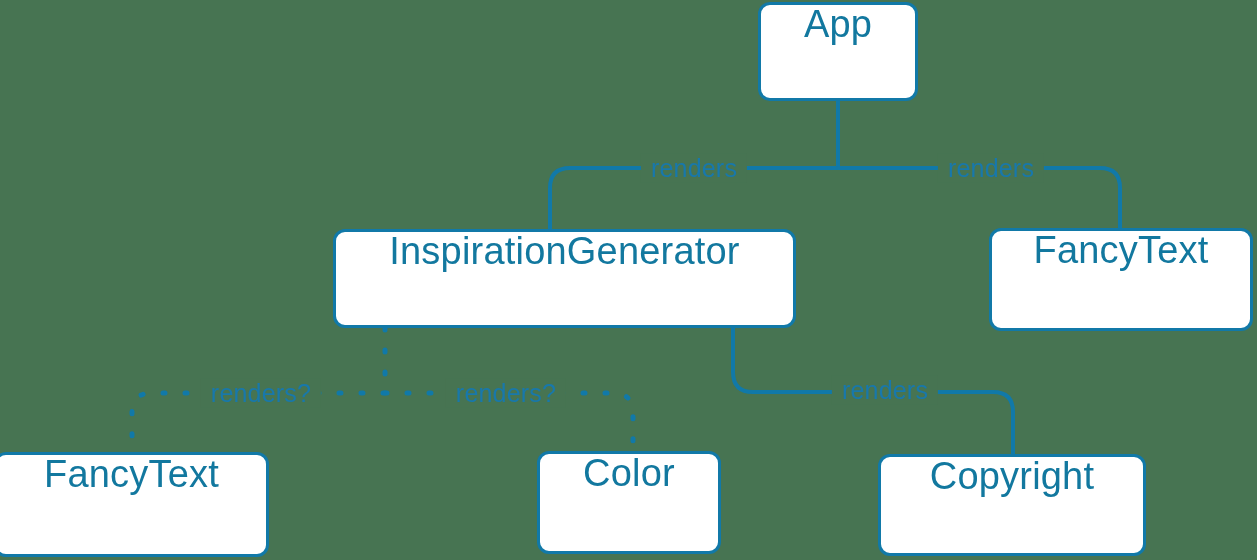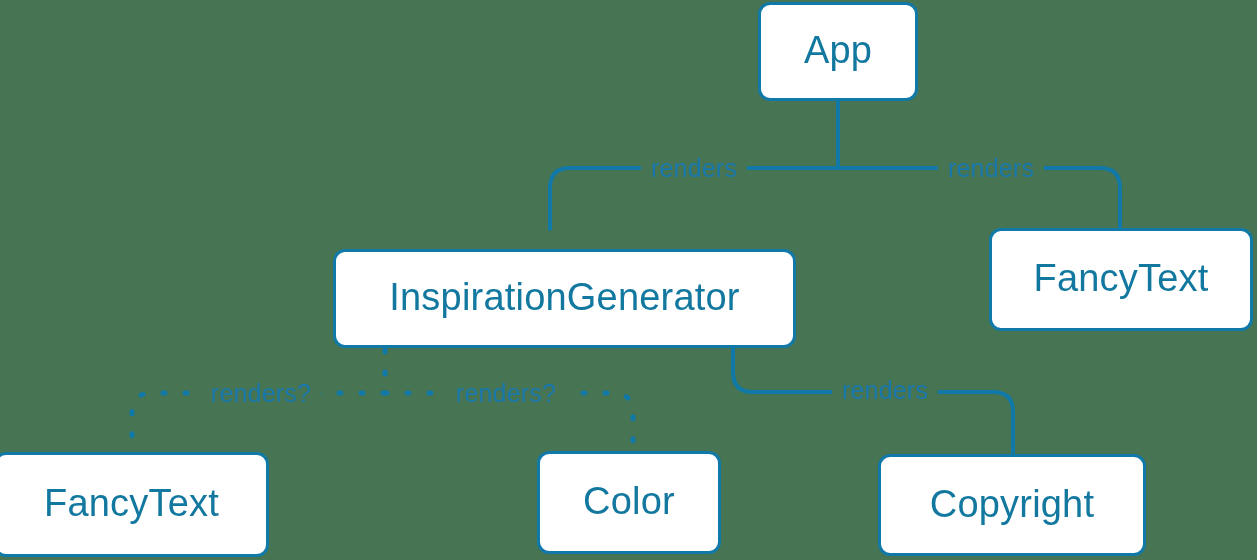"App" .node { align-items: center -> none }
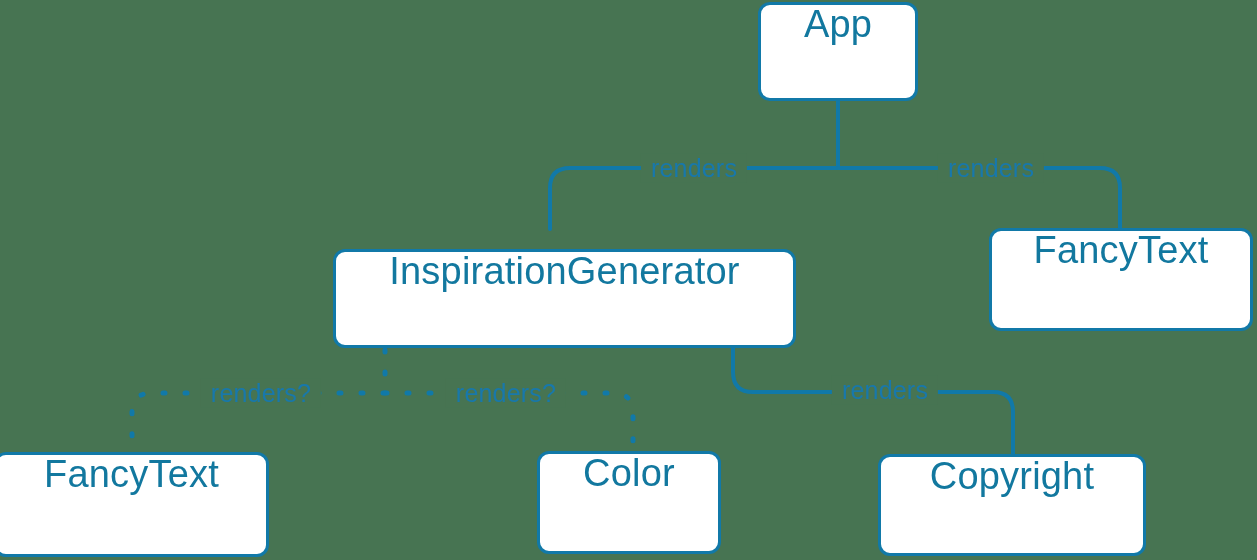"InspirationGenerator" div.node { margin-top: 20px -> none }
